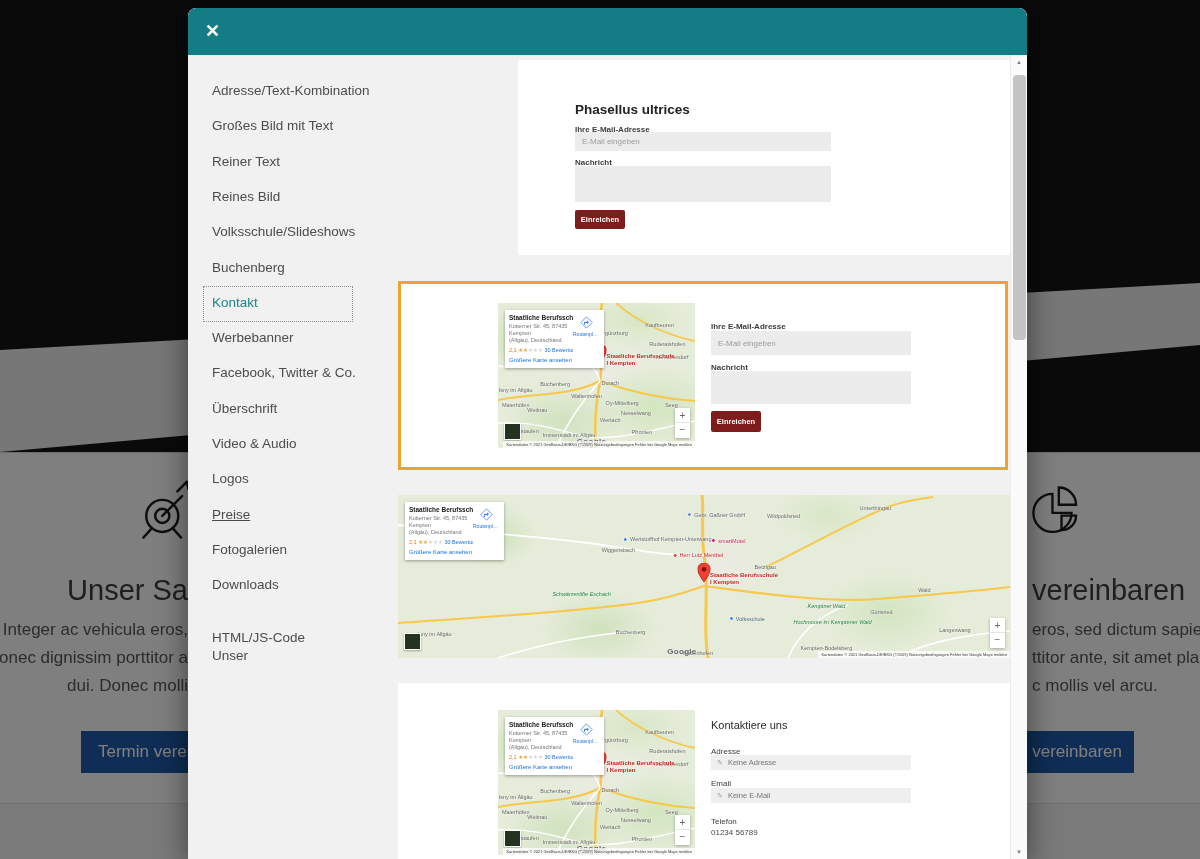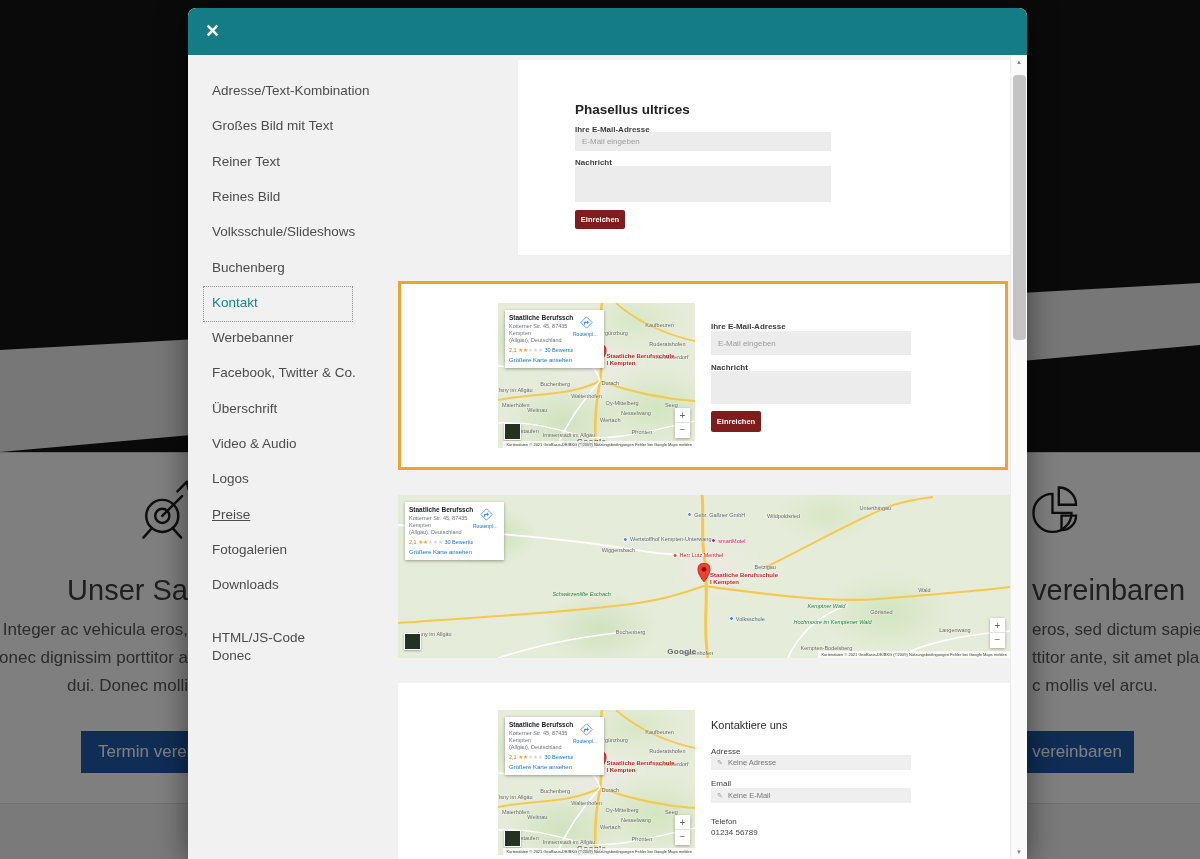"Donec" div.side-item { text: Donec -> Unser }
